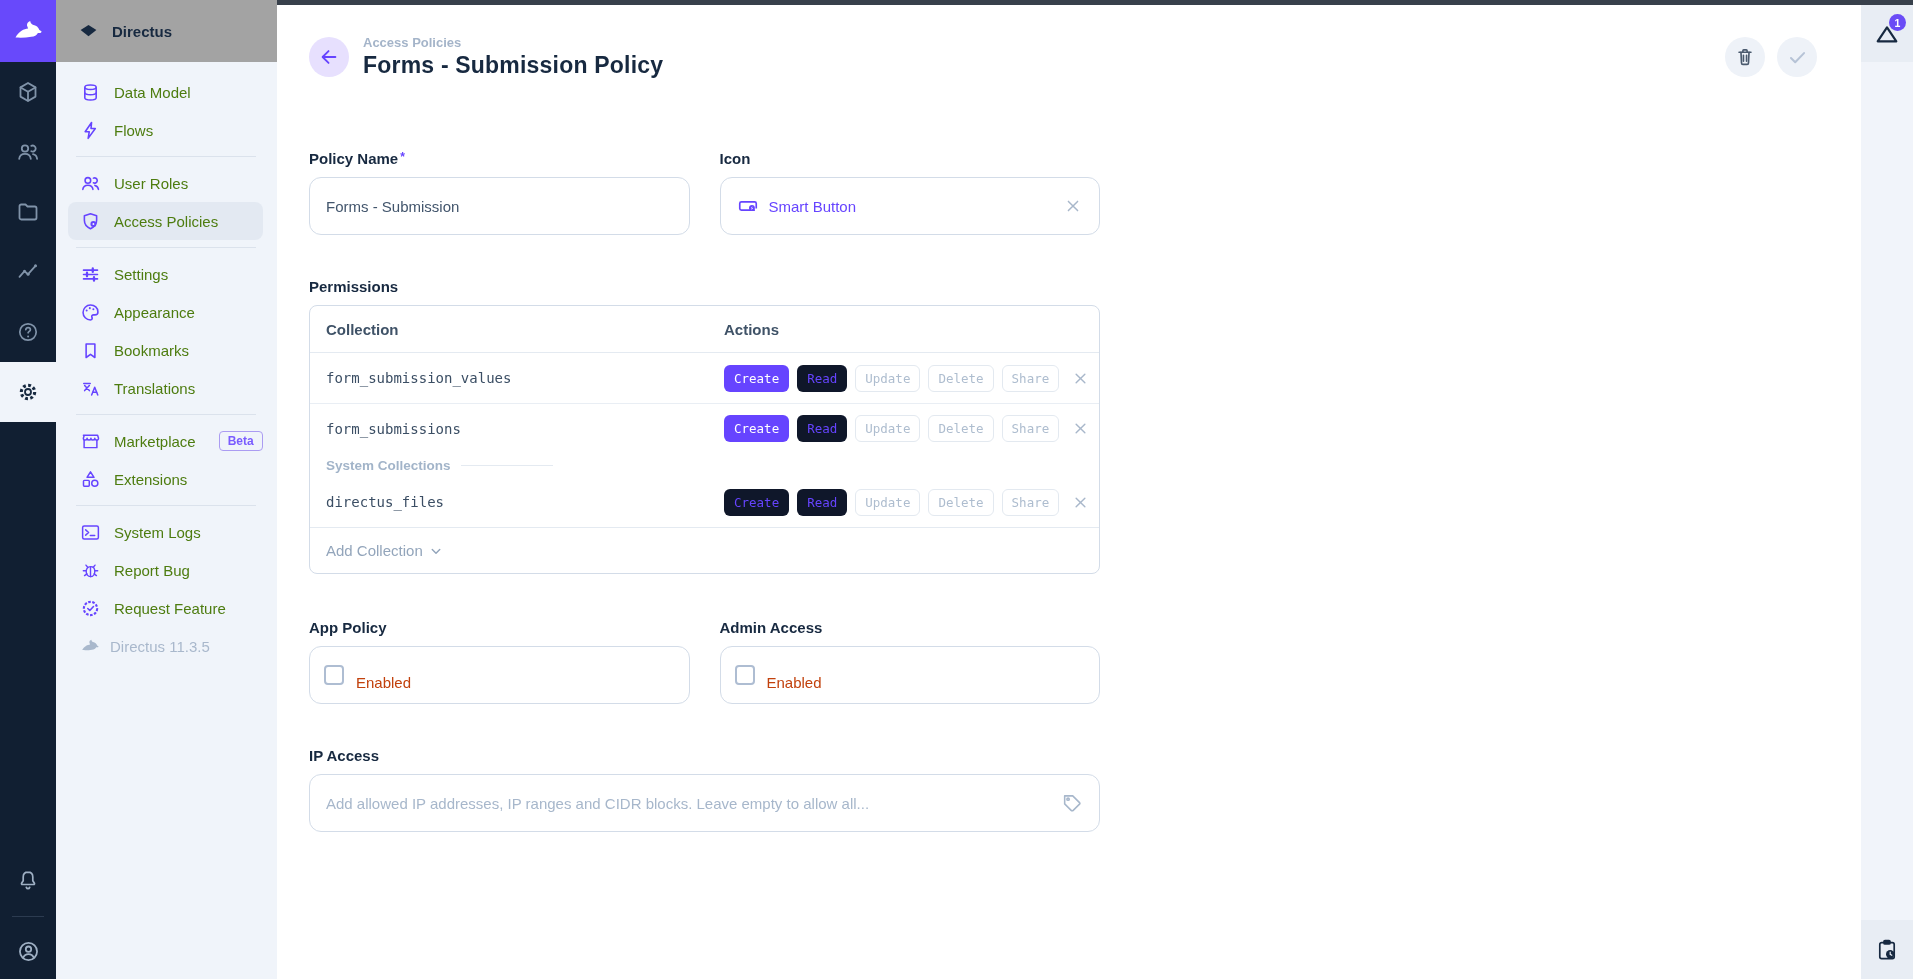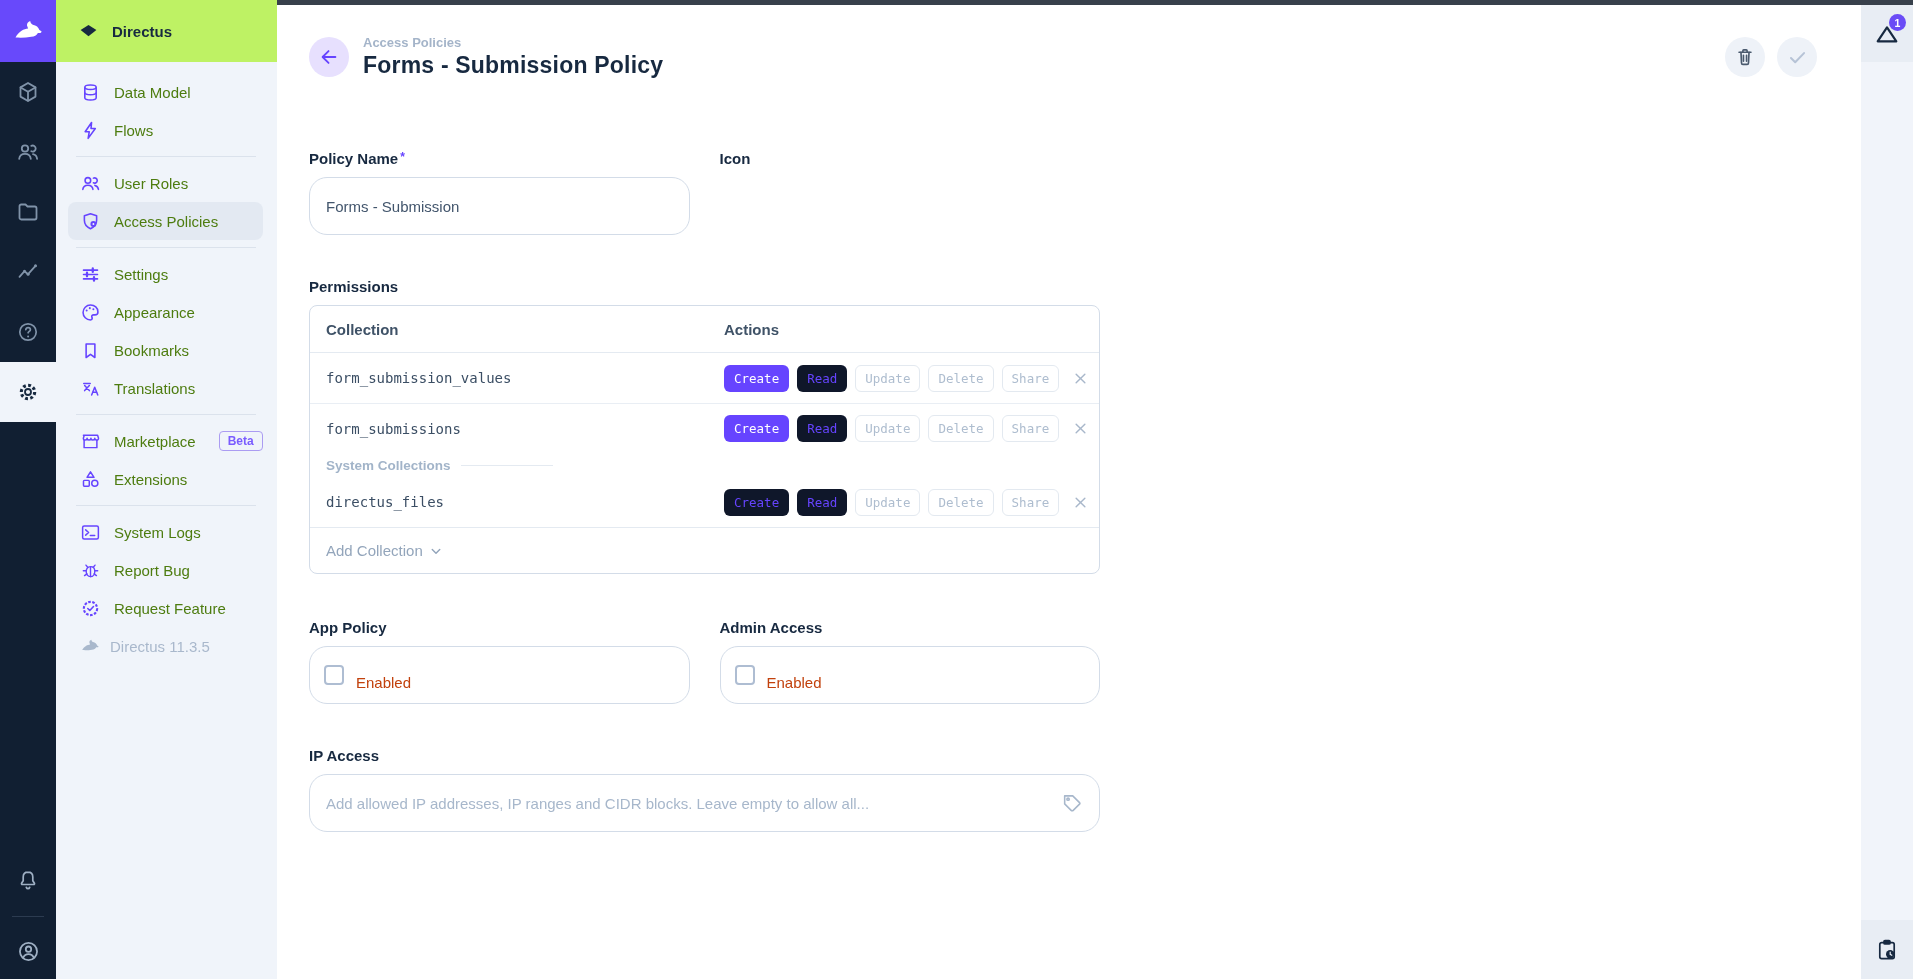"Directus" .nav-header { background: #bef264 -> #a3a3a3 }
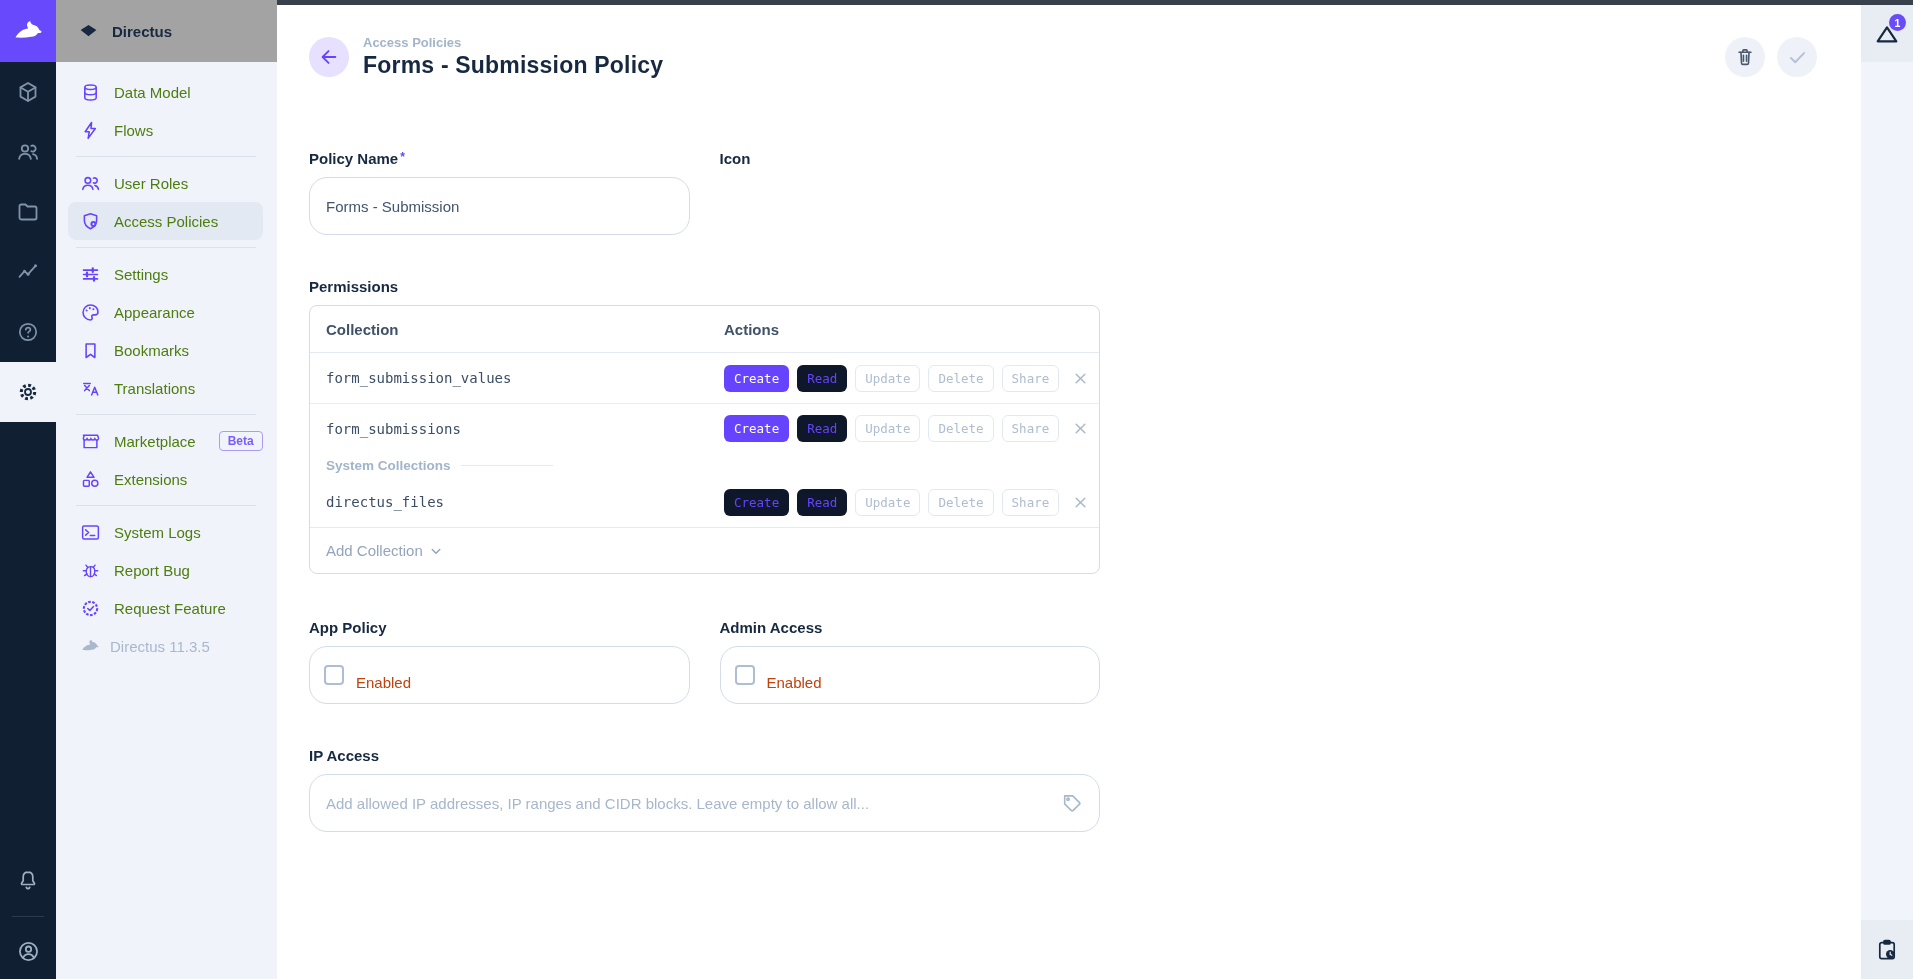"Forms - Submission" .tbox { border-radius: 18px -> 12px }
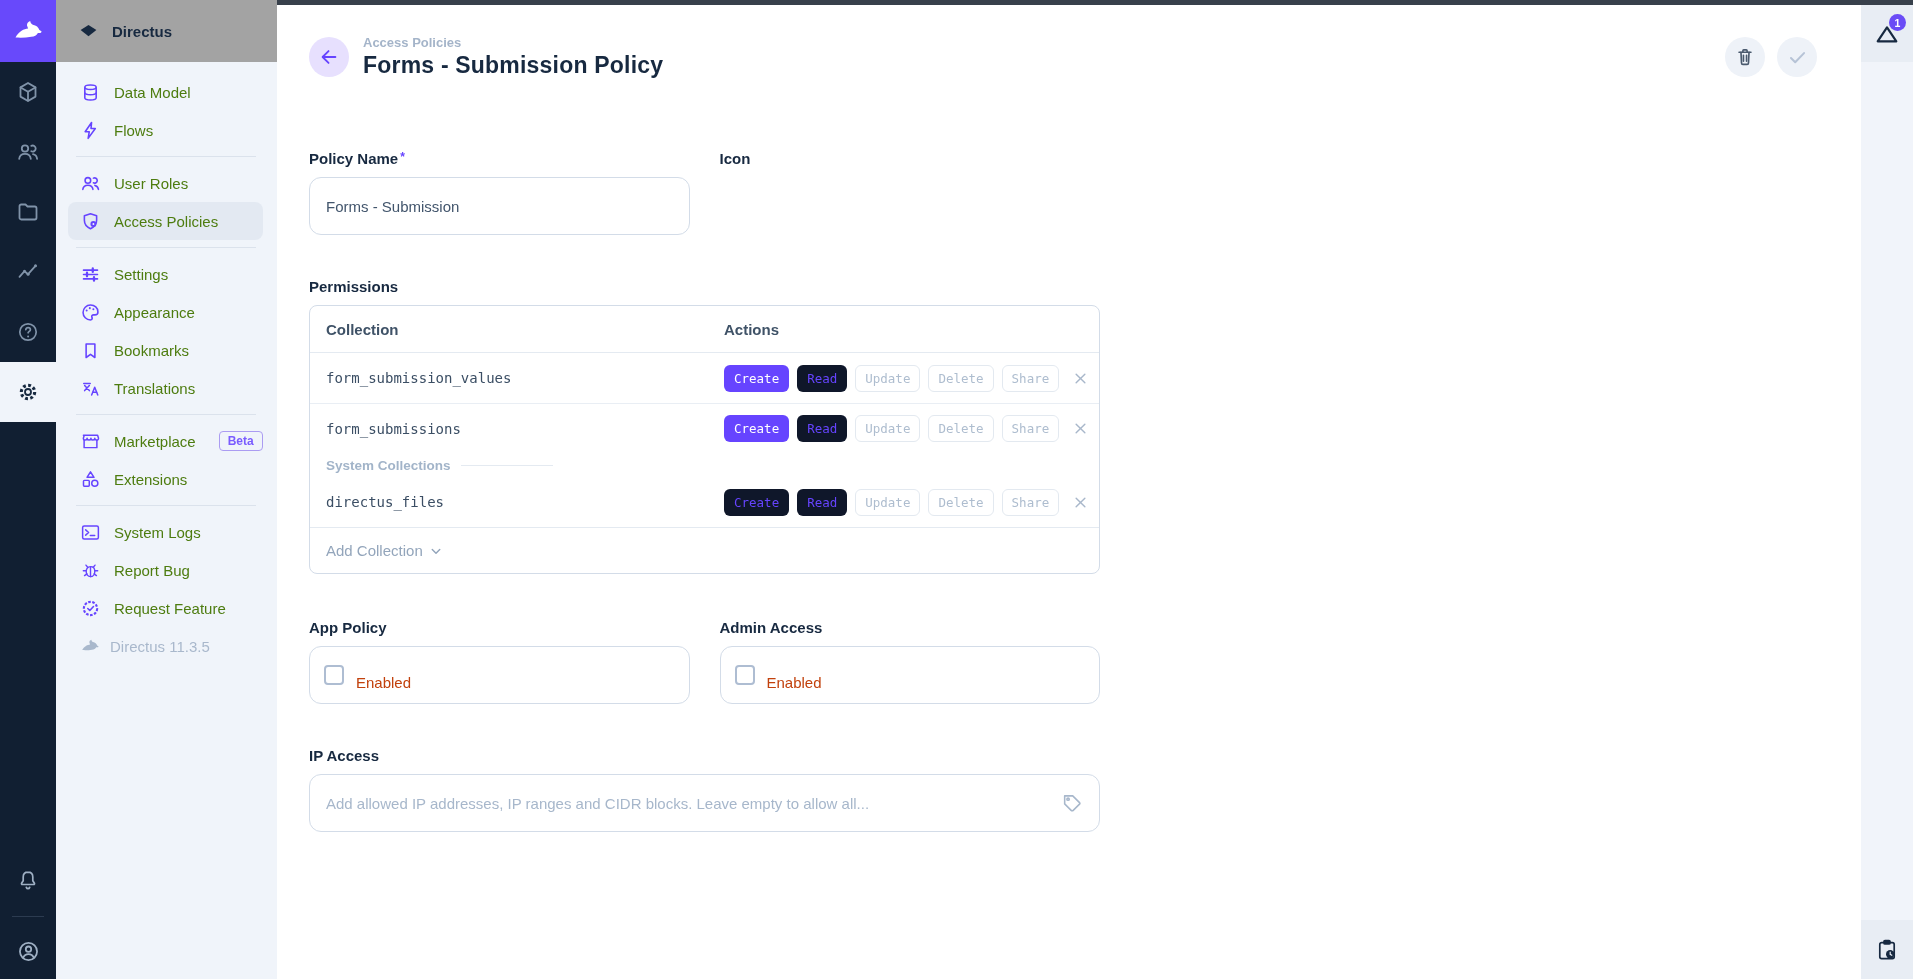"Smart Button" div.tbox { html: none -> <div> <div> <span> <svg> <use></use> </svg> </span> <span>Smart Button</span> </div> <span> <span> <svg> <use></use> </svg> </span> </span> </div> }
